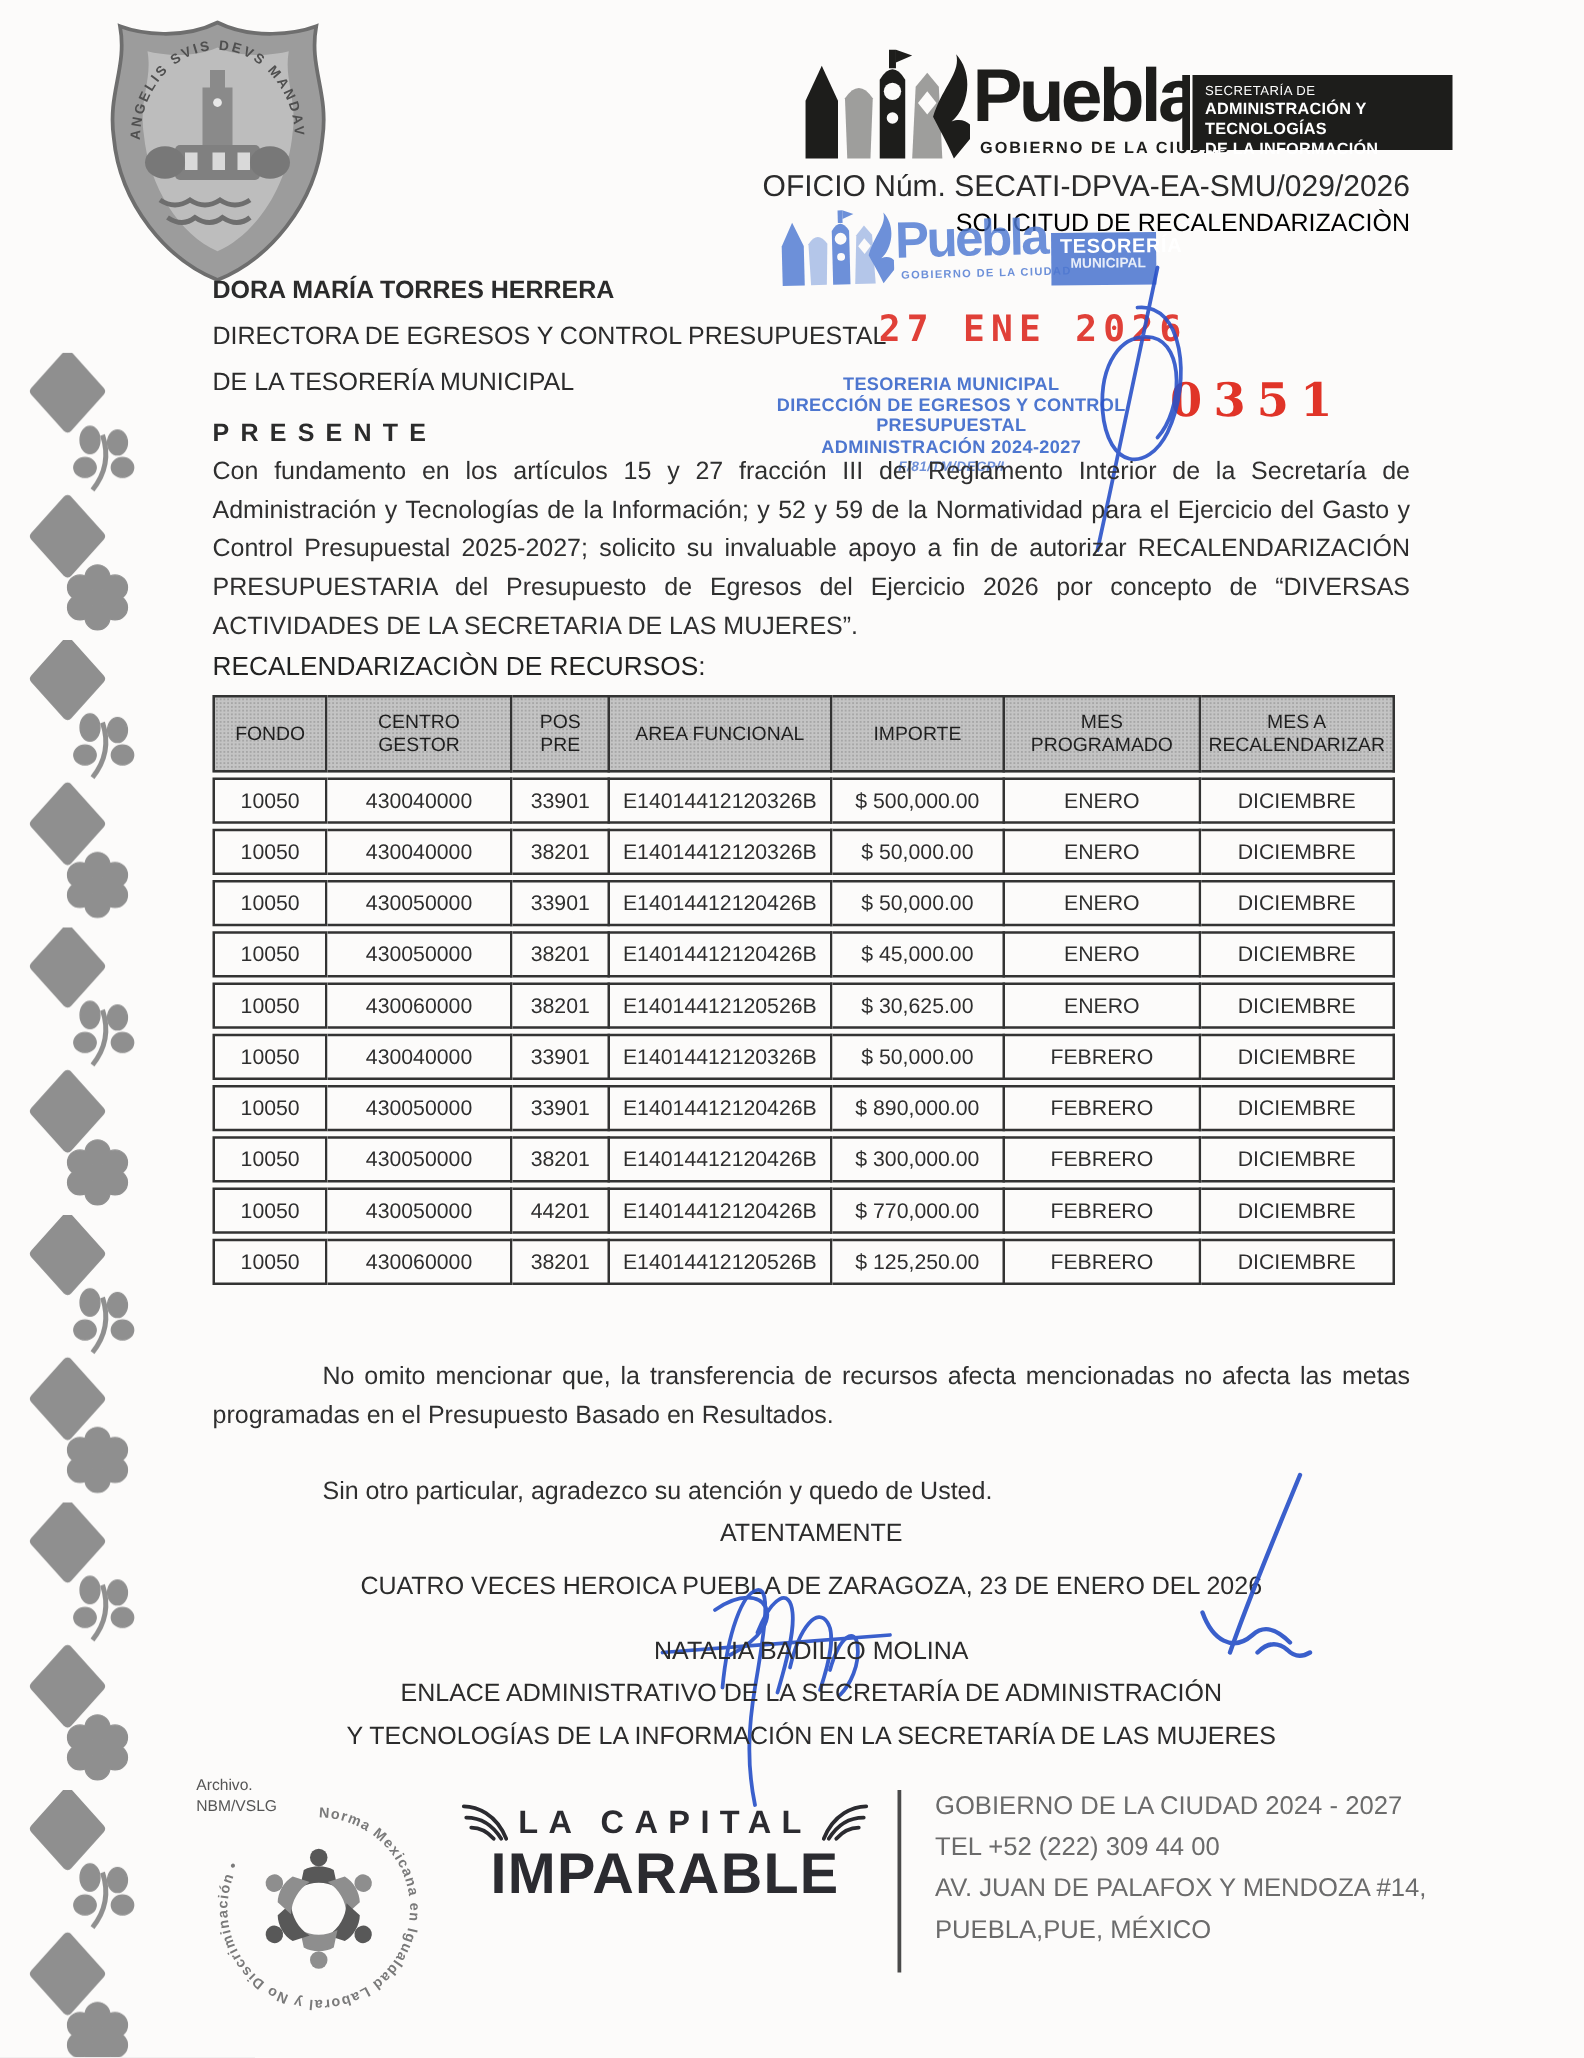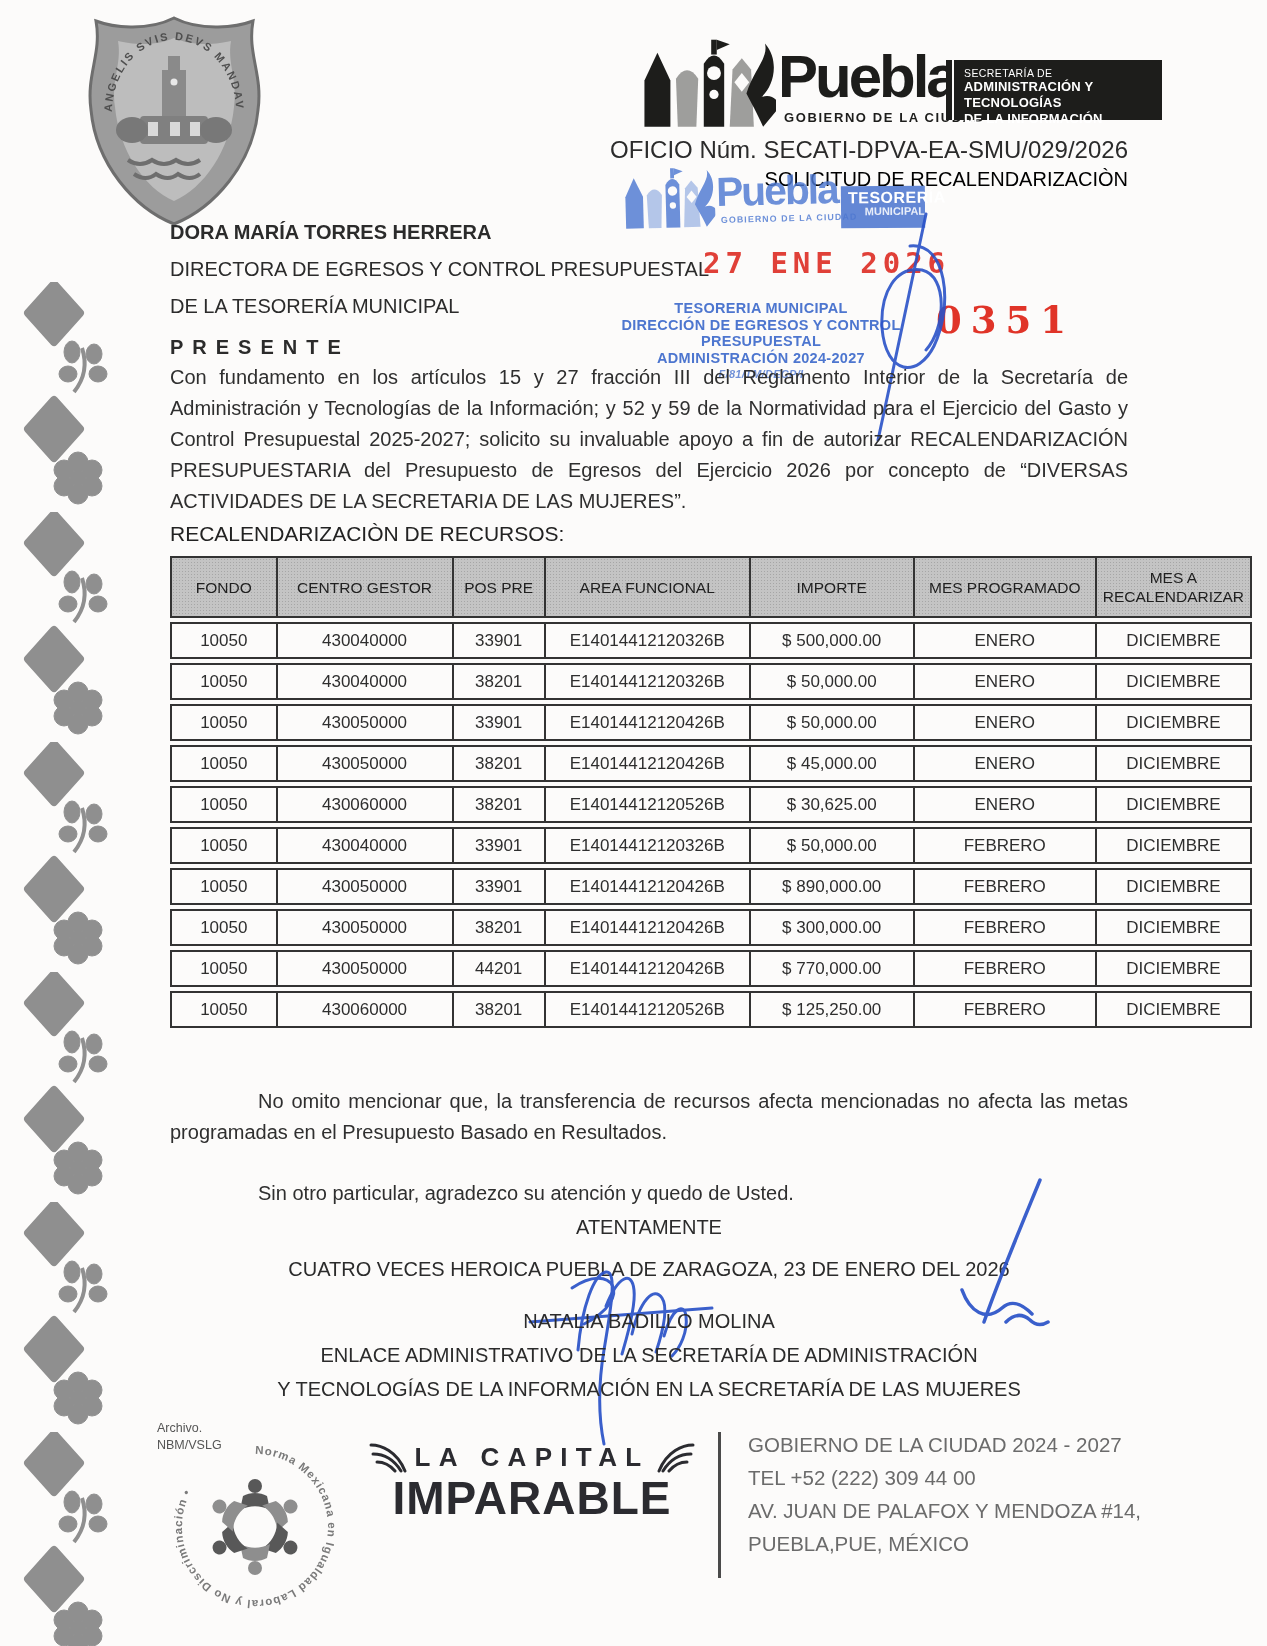"TESORERÍA" .tesoreria-box { text-align: right -> center }
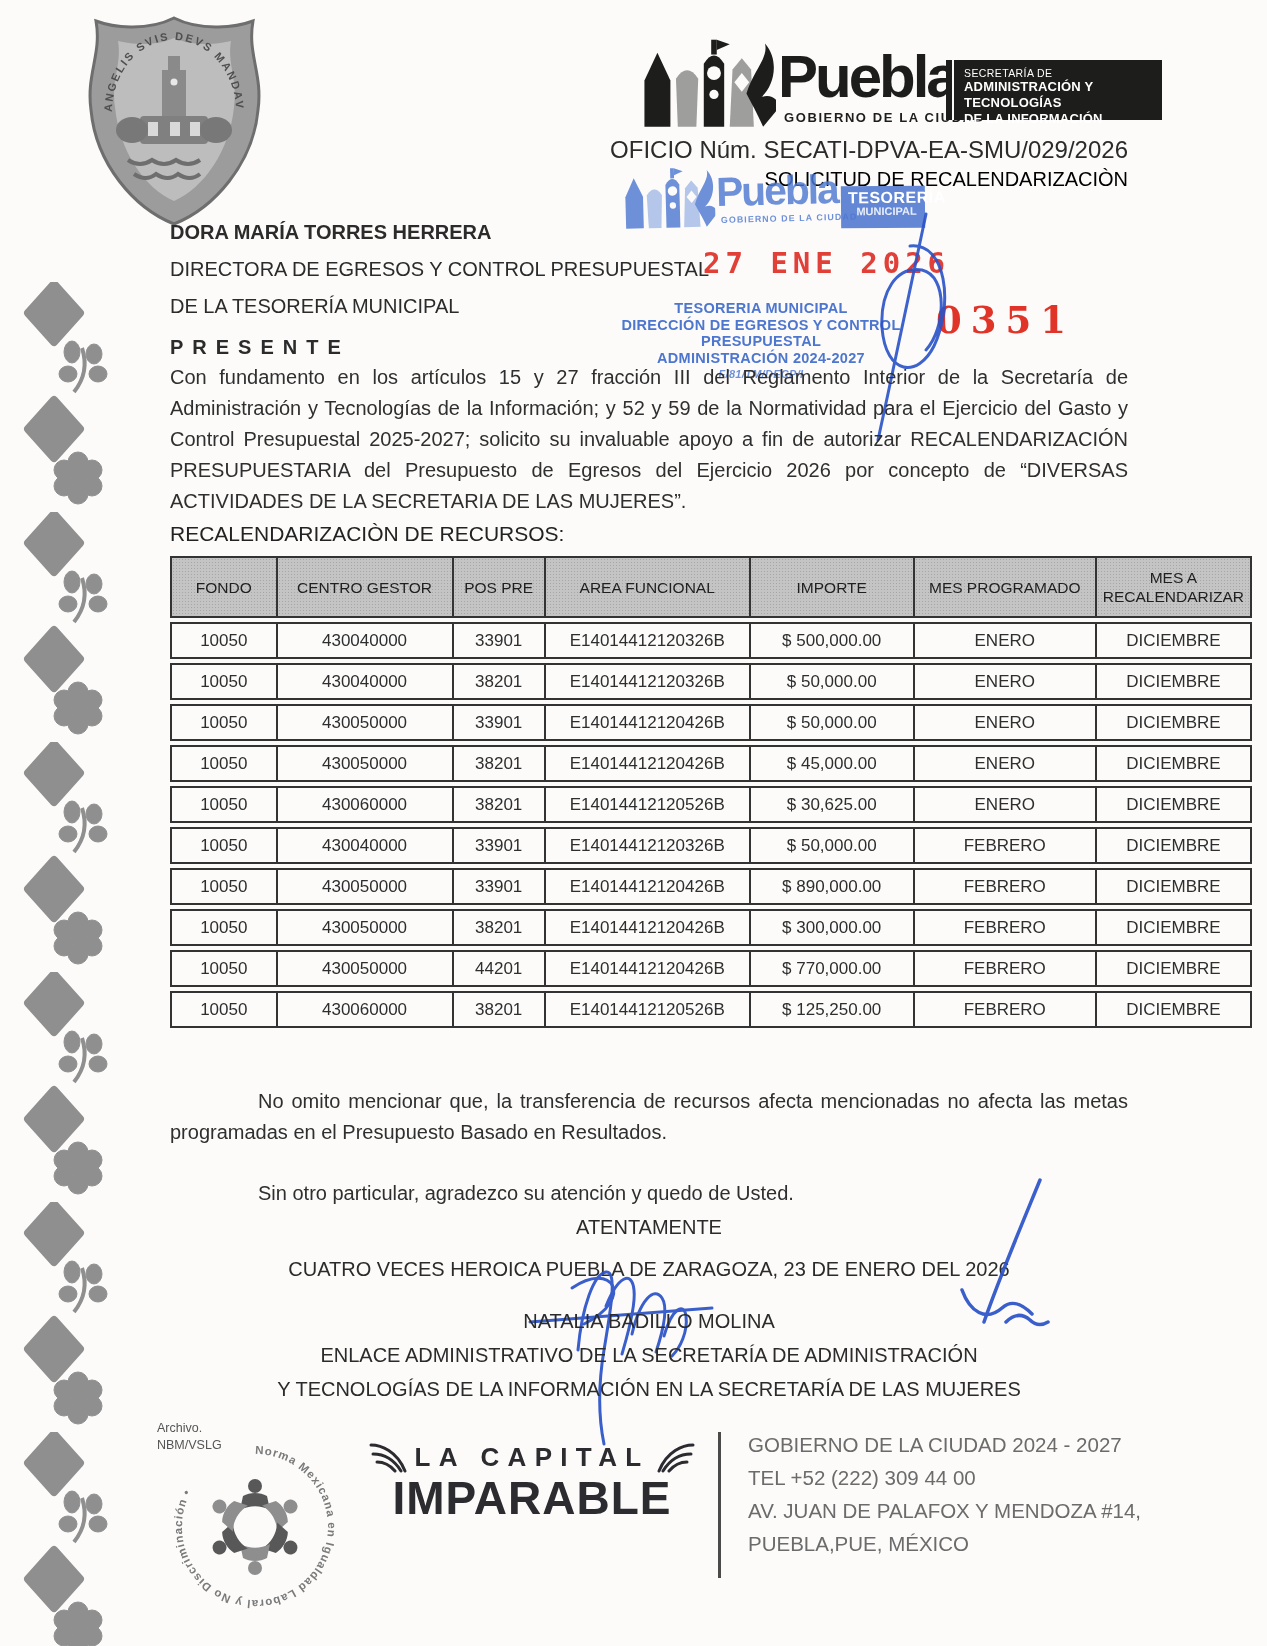"FONDO" .tablewrap { width: 1082px -> 946px }
